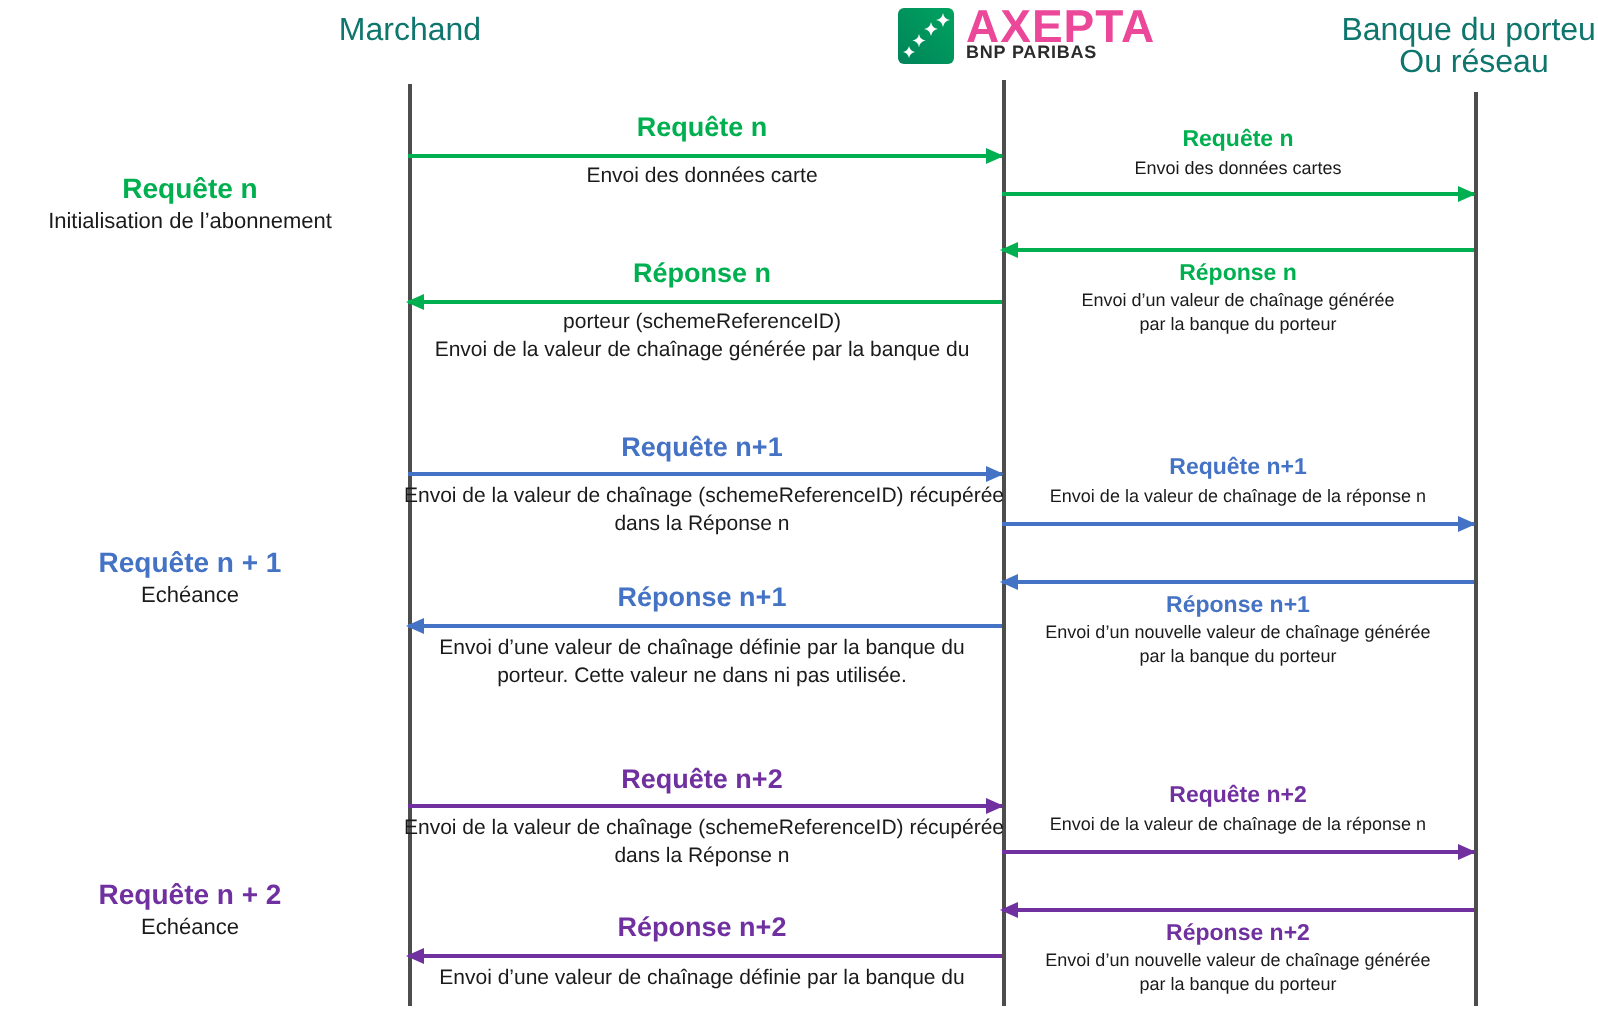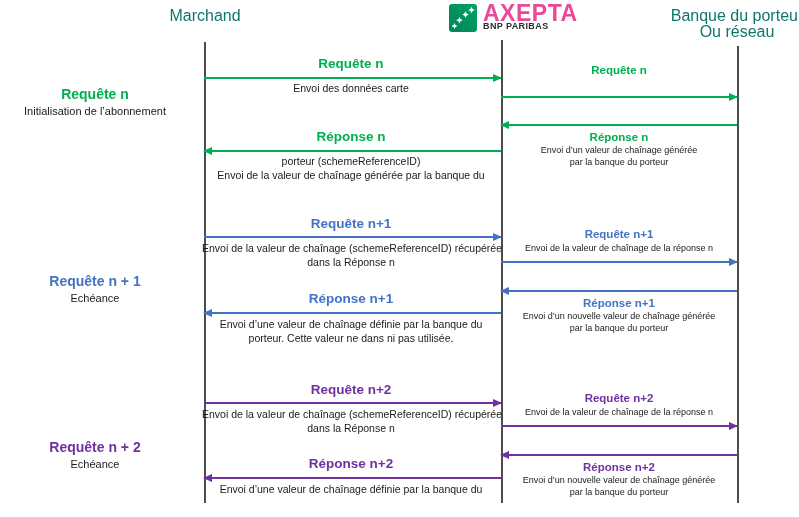"Envoi des données cartes" div.desc { html: none -> <div> <div>Envoi des données cartes</div> <div></div> </div> }
